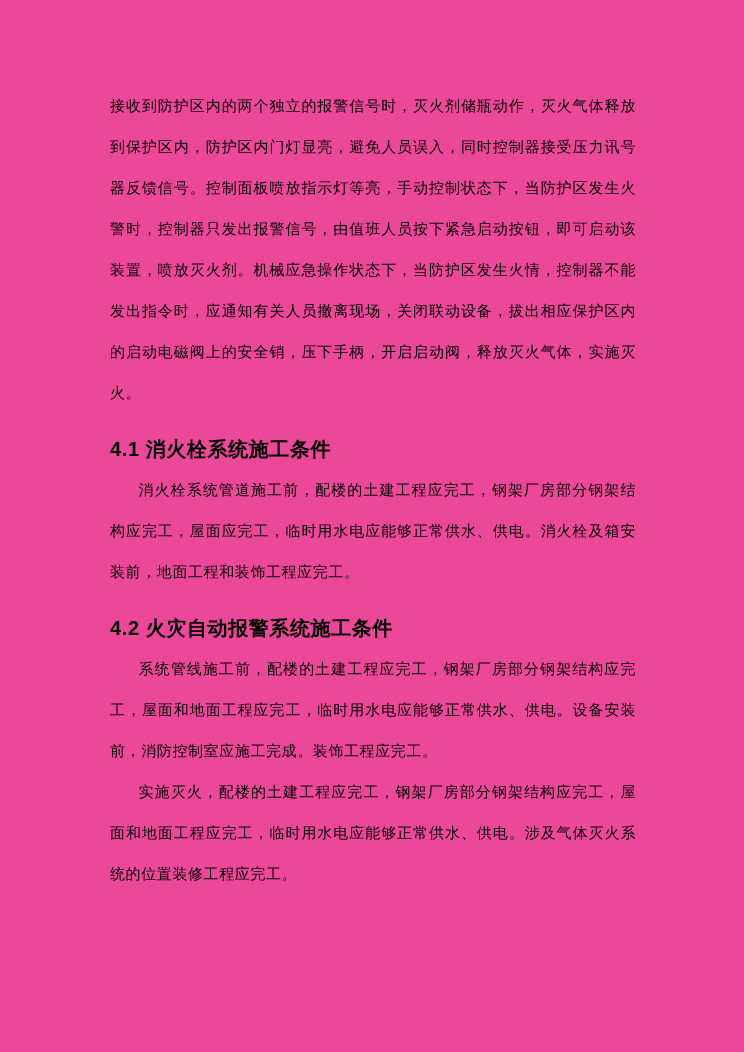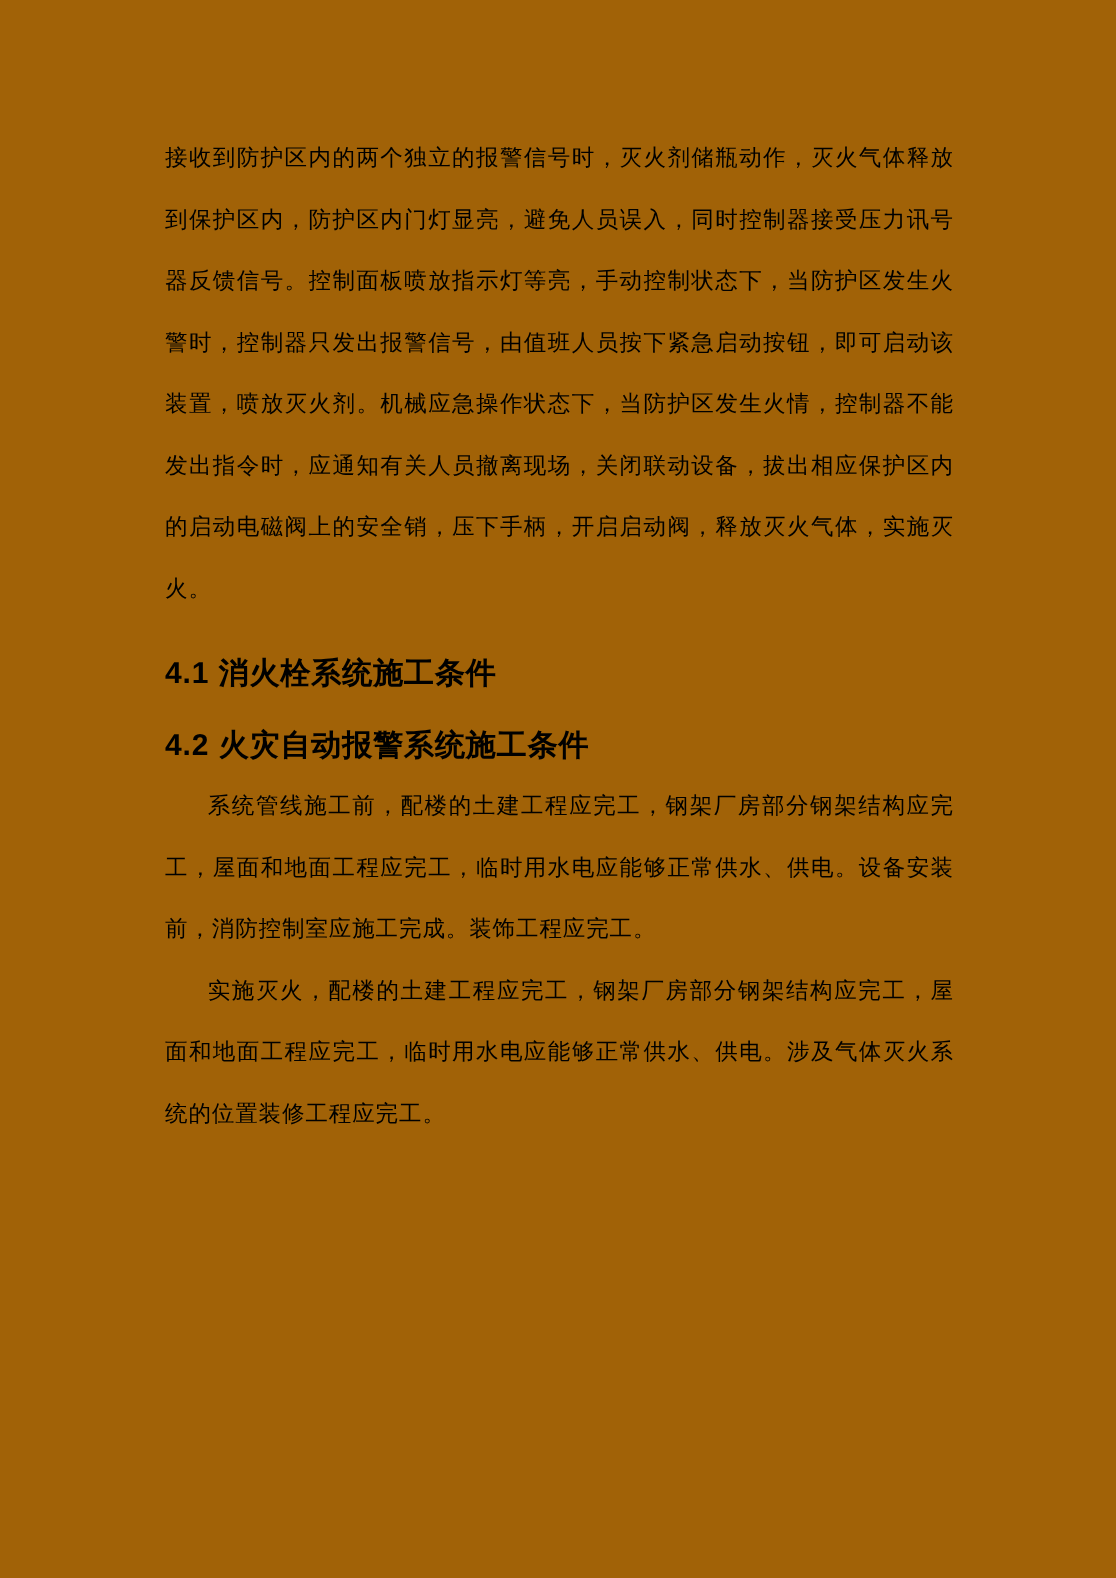"接收到防护区内的两个独立的报警信号时，灭火剂储瓶动作，灭火气体释放到保护区内，防" .page { background: #a16207 -> #ec4899 }
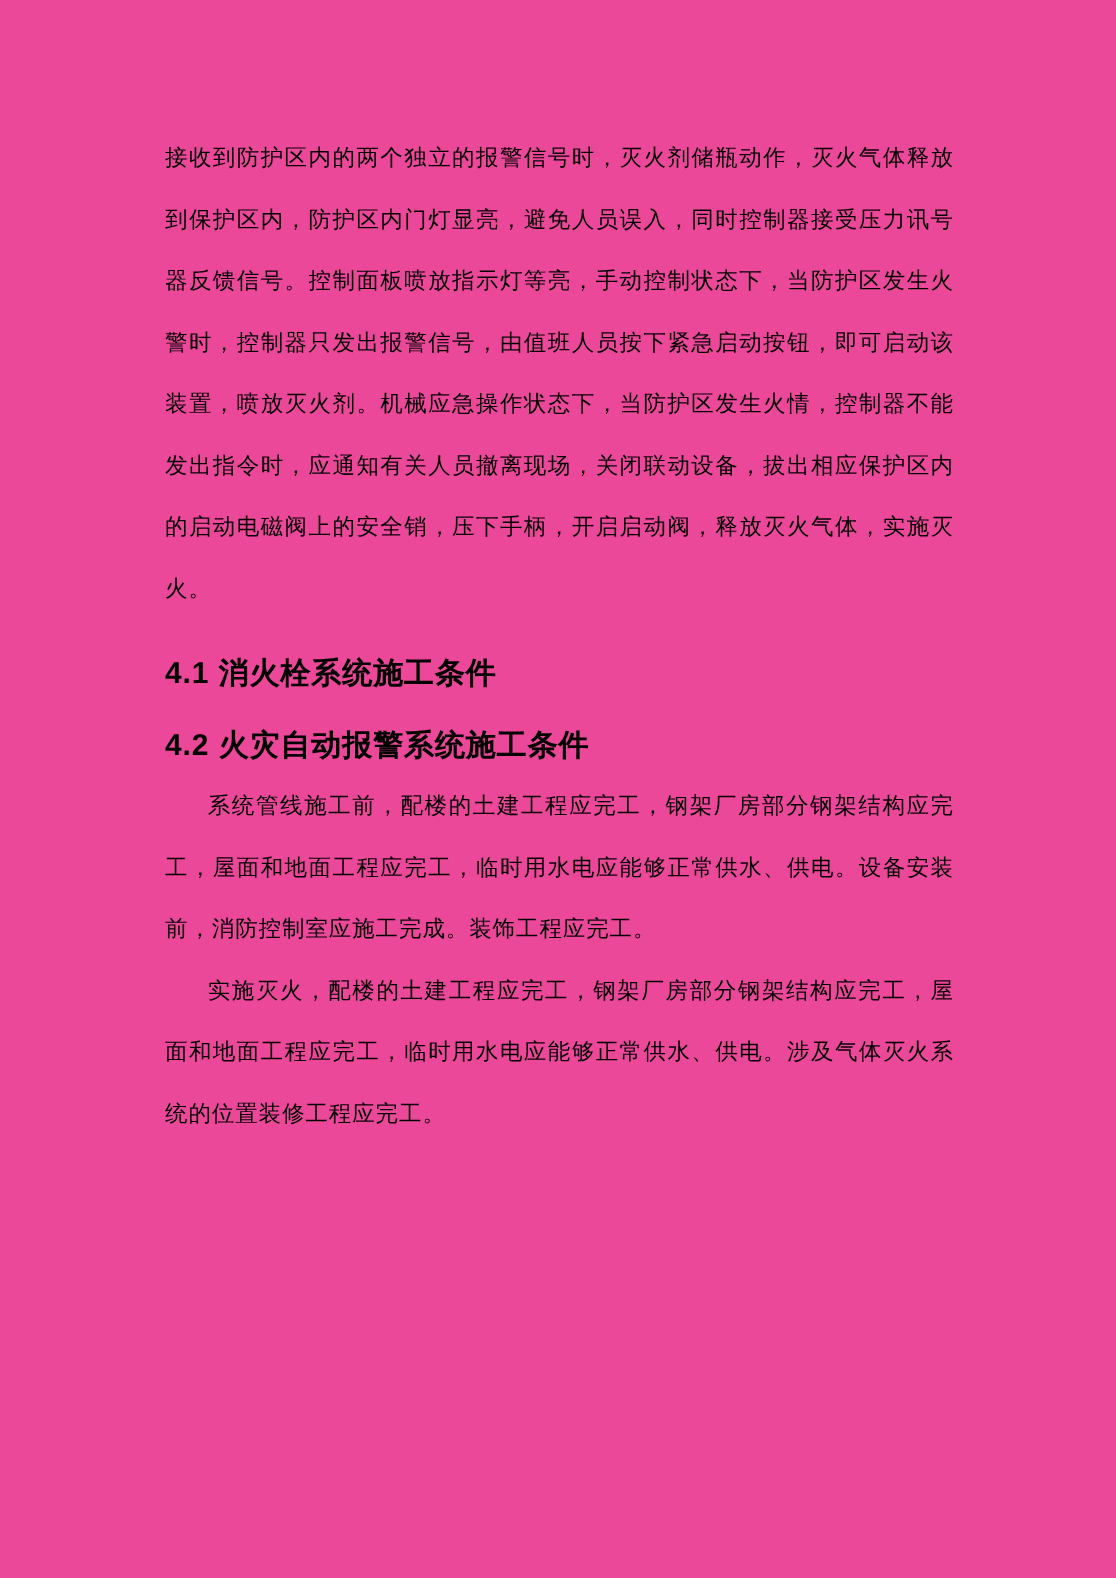"消火栓系统管道施工前，配楼的土建工程应完工，钢架厂房部分钢架结构应完工，屋面应完" p.para { html: none -> <p>消火栓系统管道施工前，配楼的土建工程应完工，钢架厂房部分钢架结构应完工，屋面应完工，临时用水电应能够正常供水、供电。消火栓及箱安装前，地面工程和装饰工程应完工。</p> }
